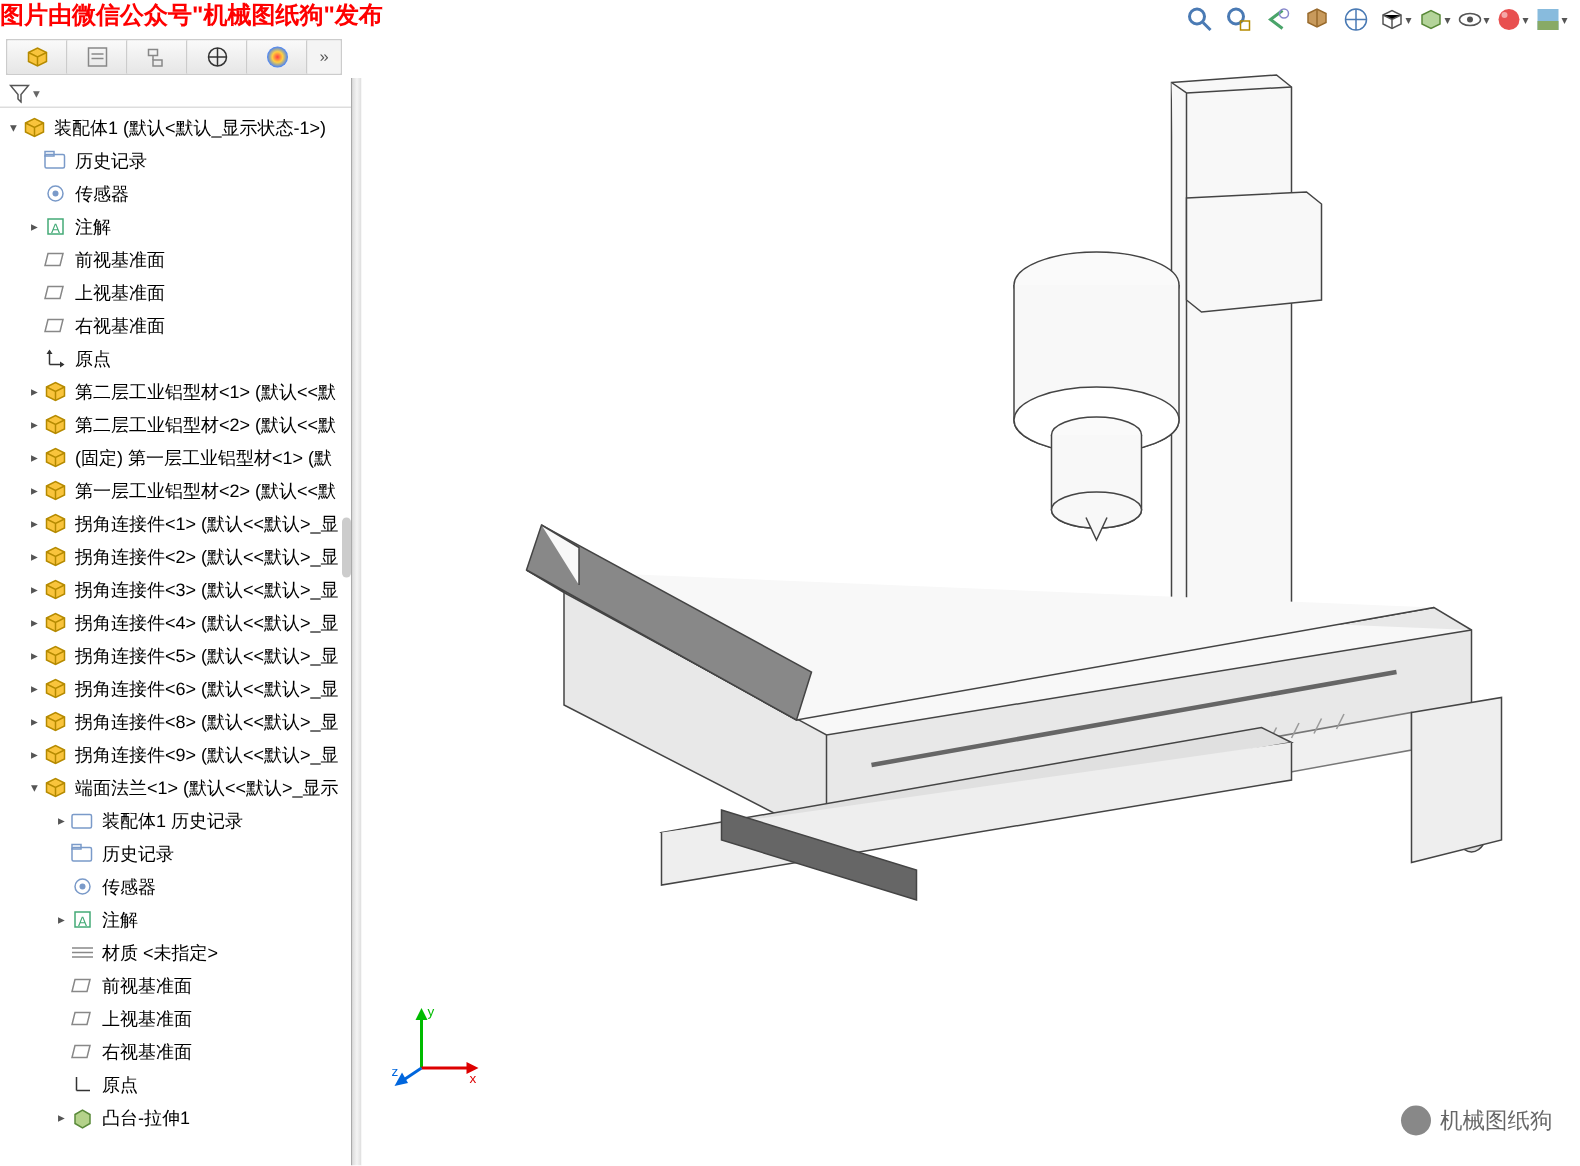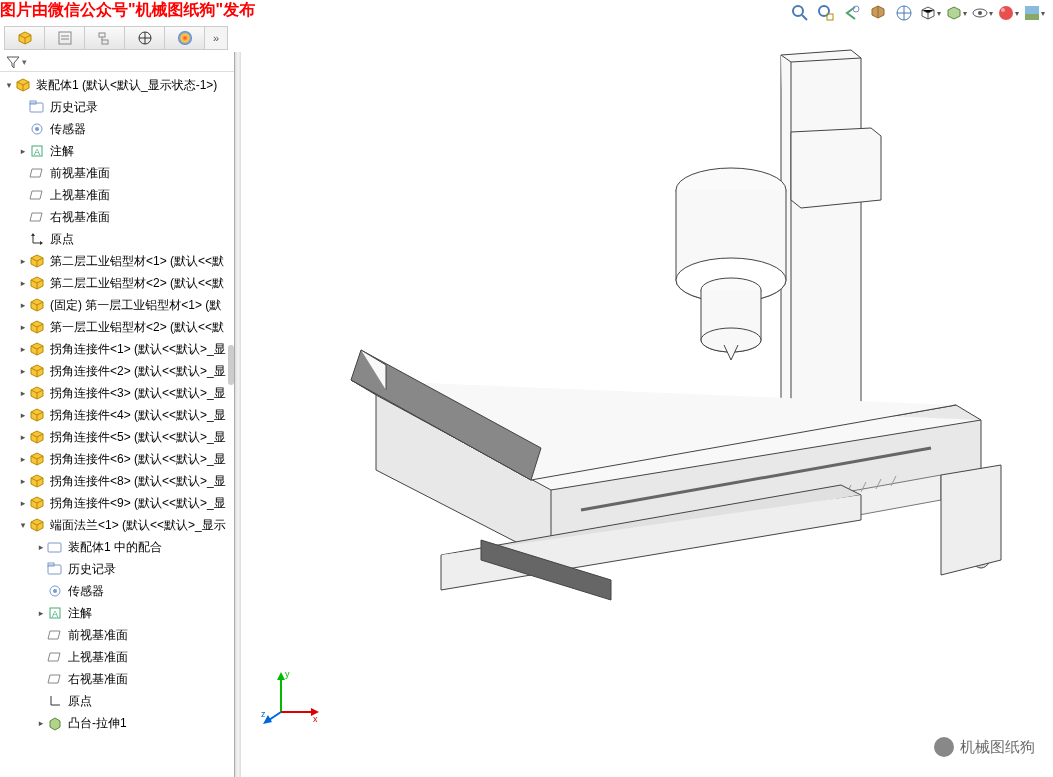"装配体1 中的配合" span { text: 中的配合 -> 历史记录 }
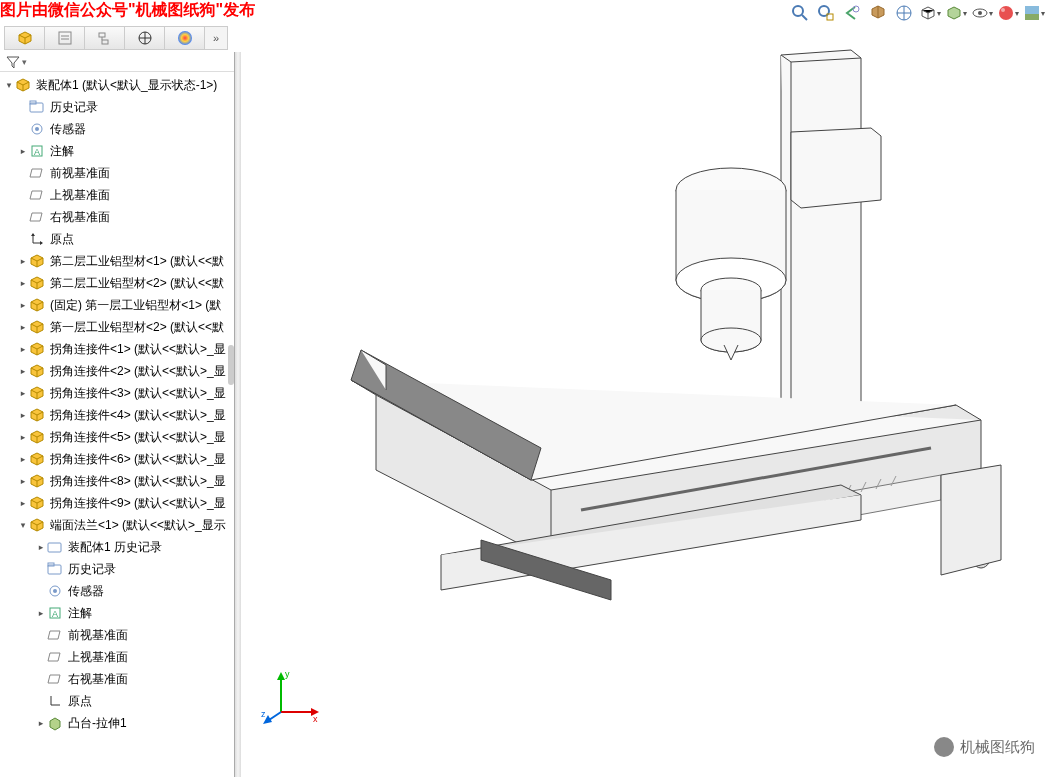"材质 <未指定>" div.tree-item { html: none -> <div> <span></span> <span> <svg> <line></line> <line></line> <line></line> </svg> </span> <span>材质 &lt;未指定&gt;</span> </div> }
